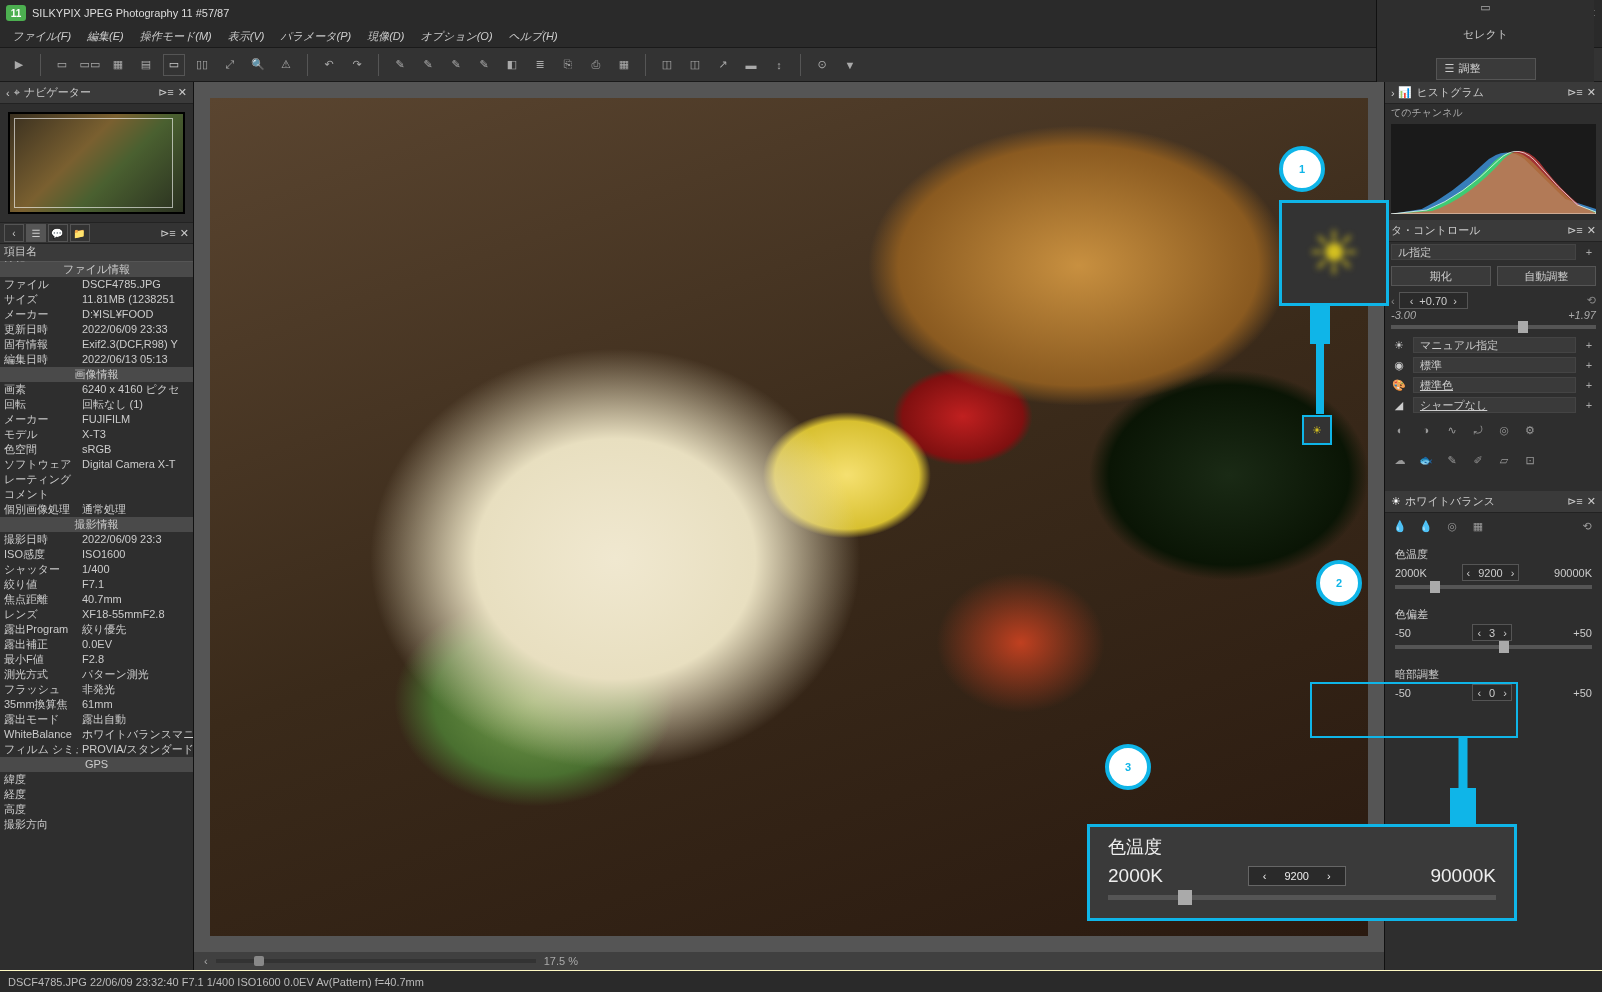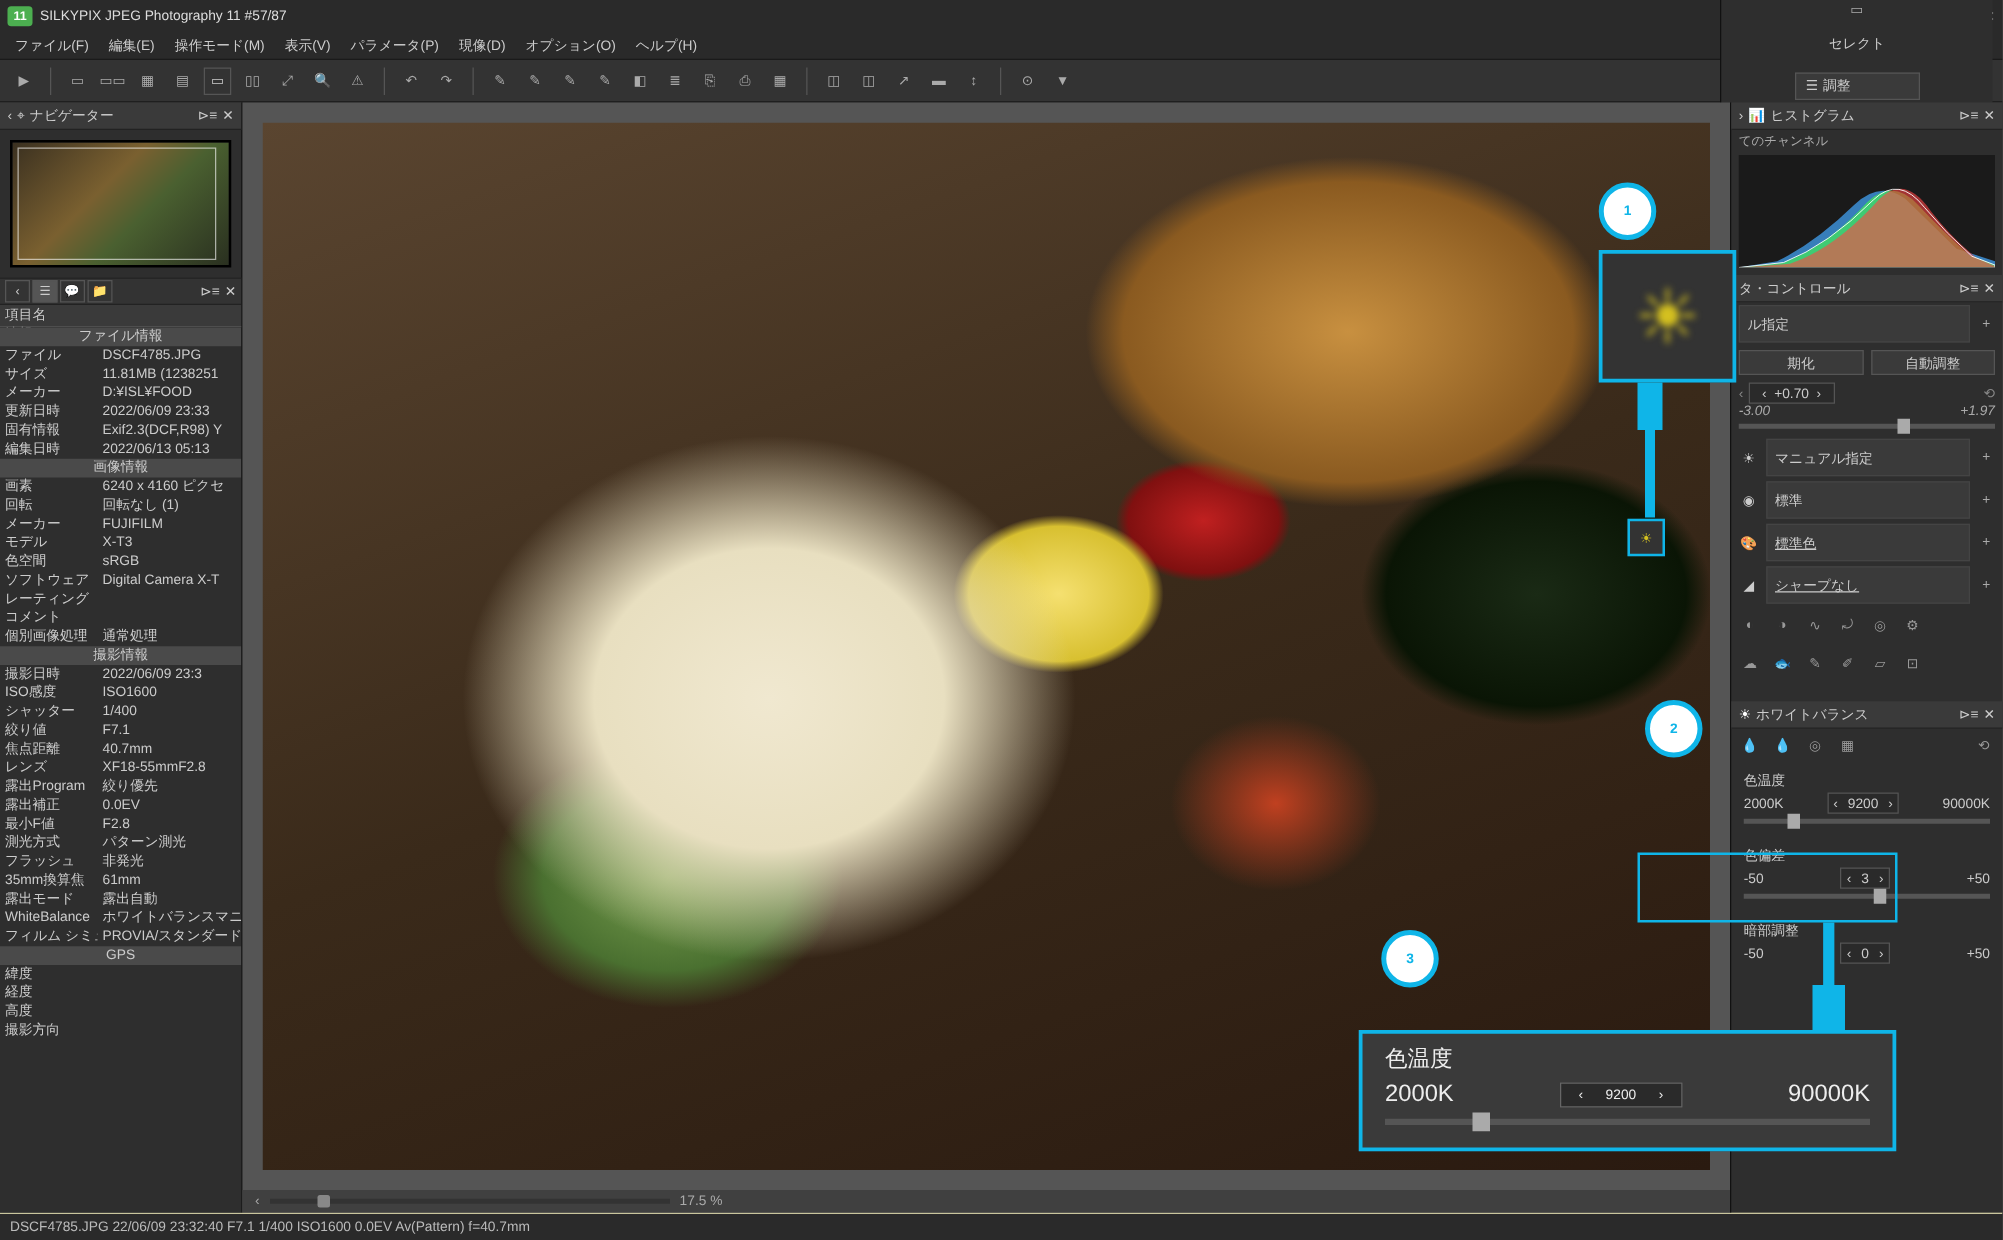"ファイル(F)" .menubar span { font-style: none -> italic }
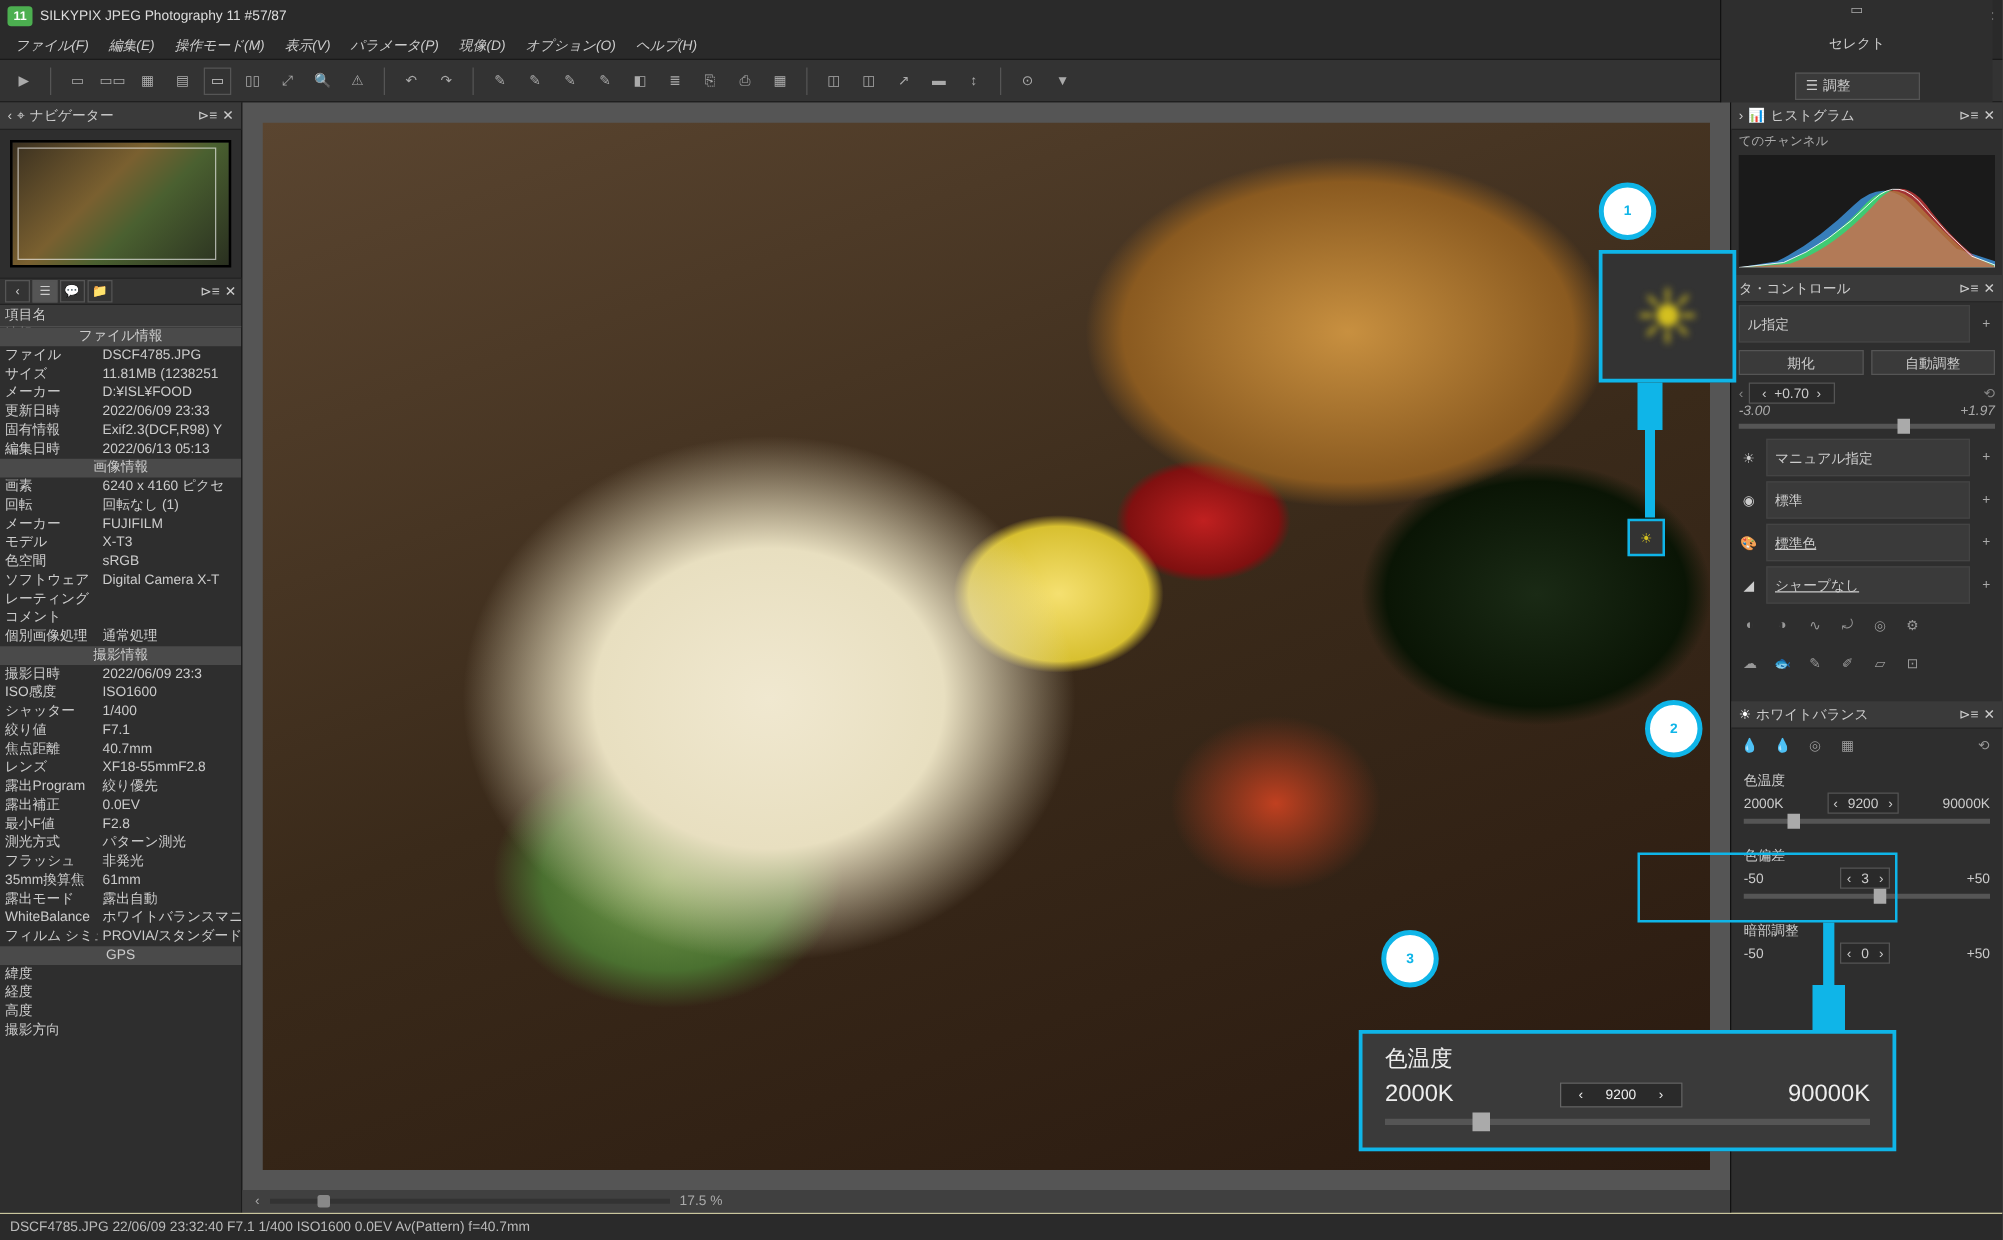"ル指定" .param-row .dd { height: 30px -> 16px }
